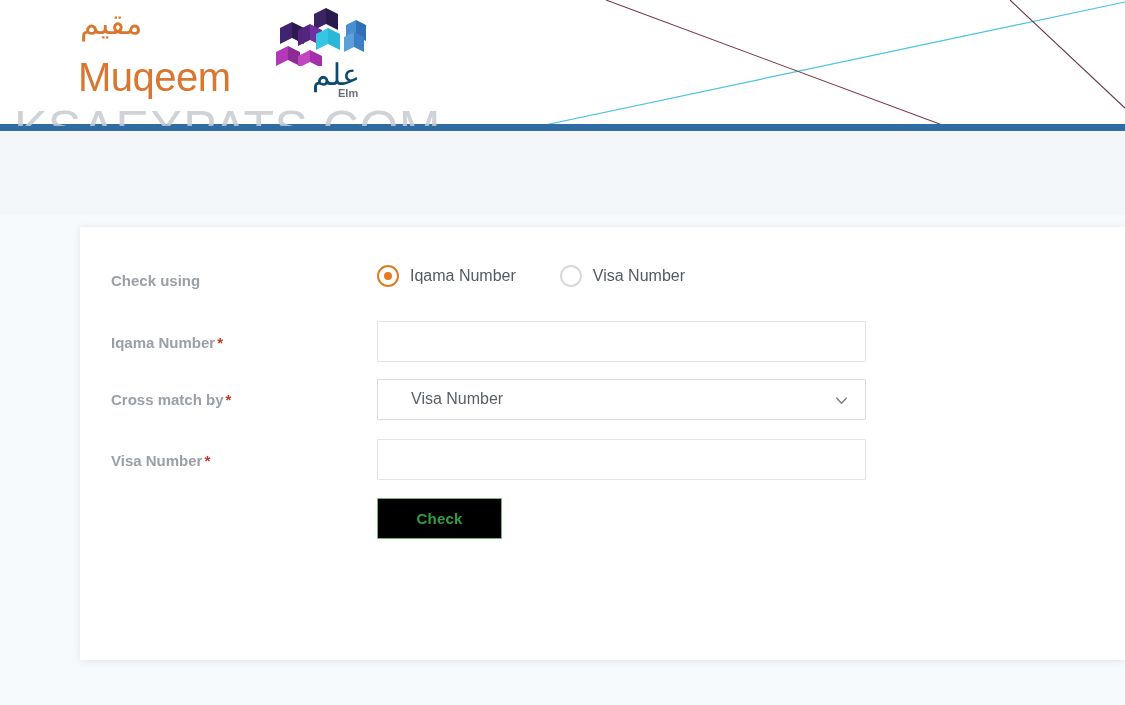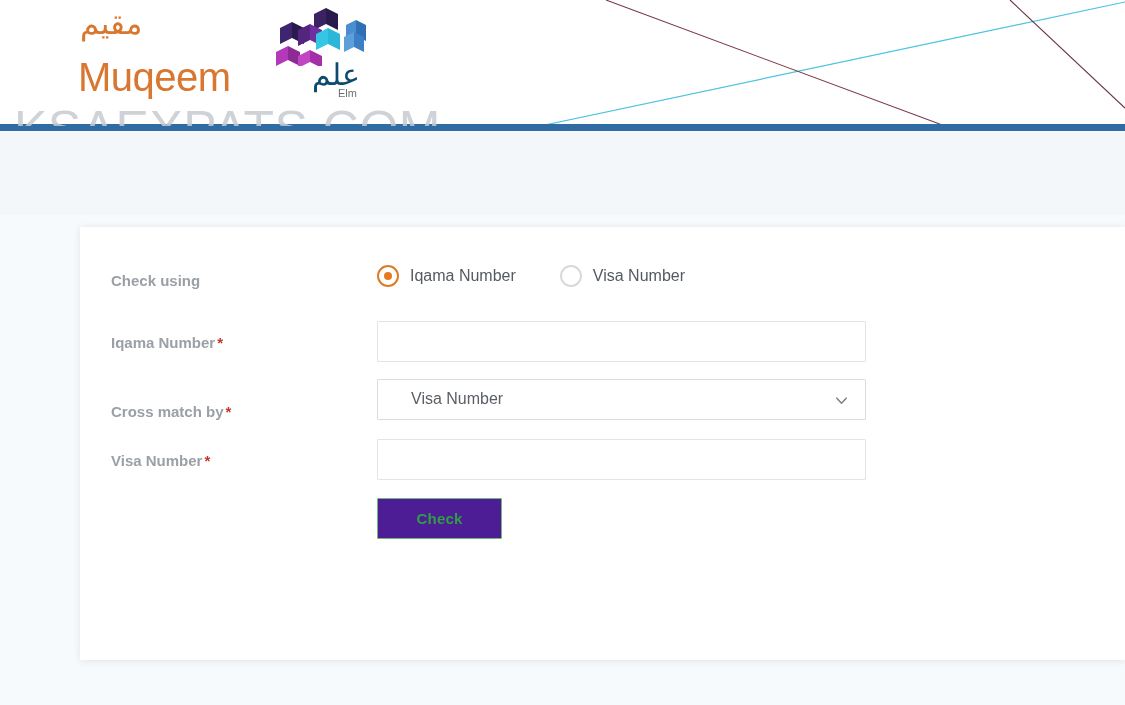"Elm" #brand-elm .elm-en { font-weight: normal -> bold }
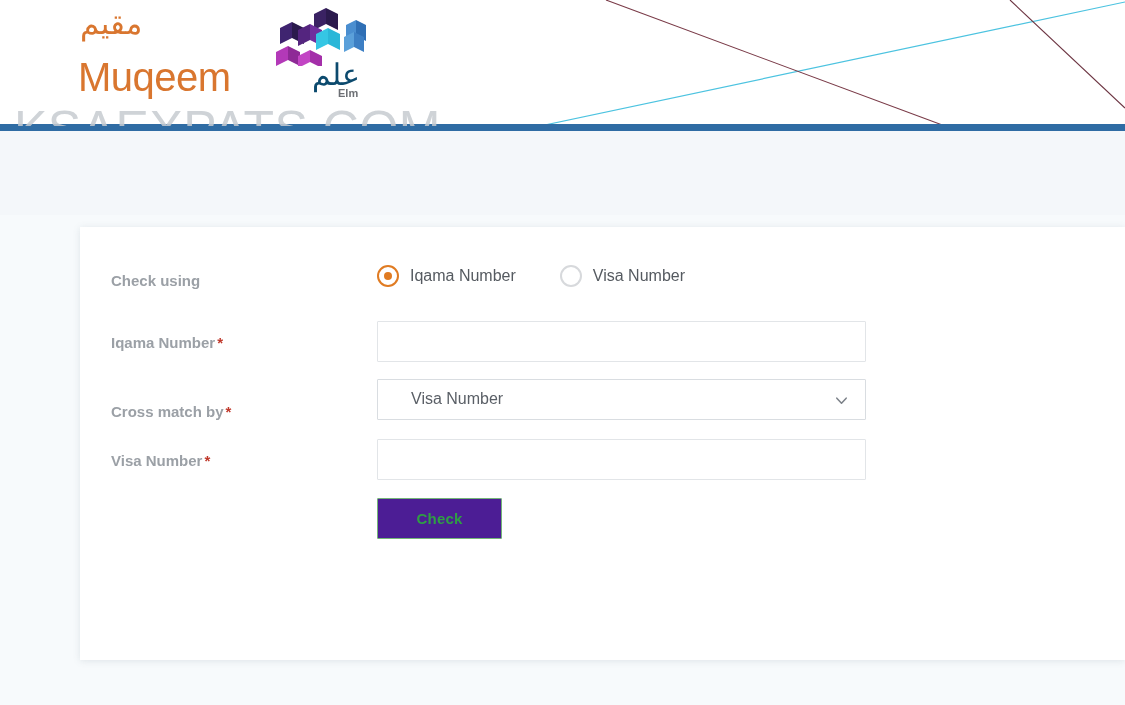"Cross match by*" div.form-label { margin-top: 12px -> none }
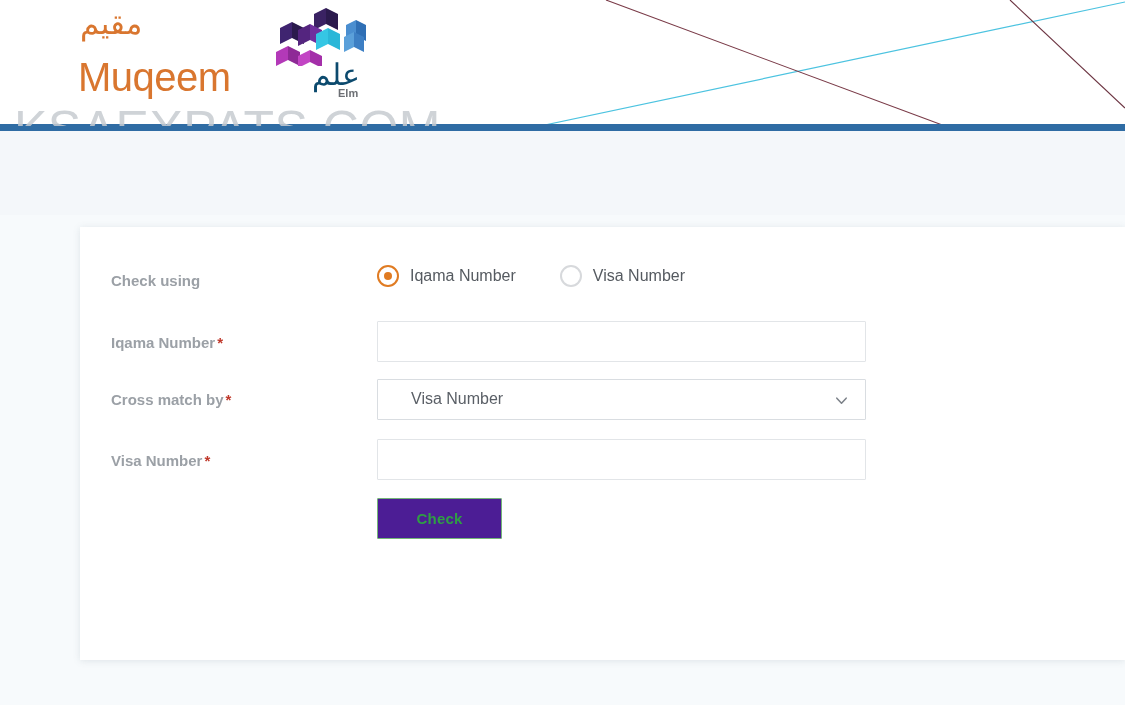"Check" #check-button { background: #4c1d95 -> #000000 }
